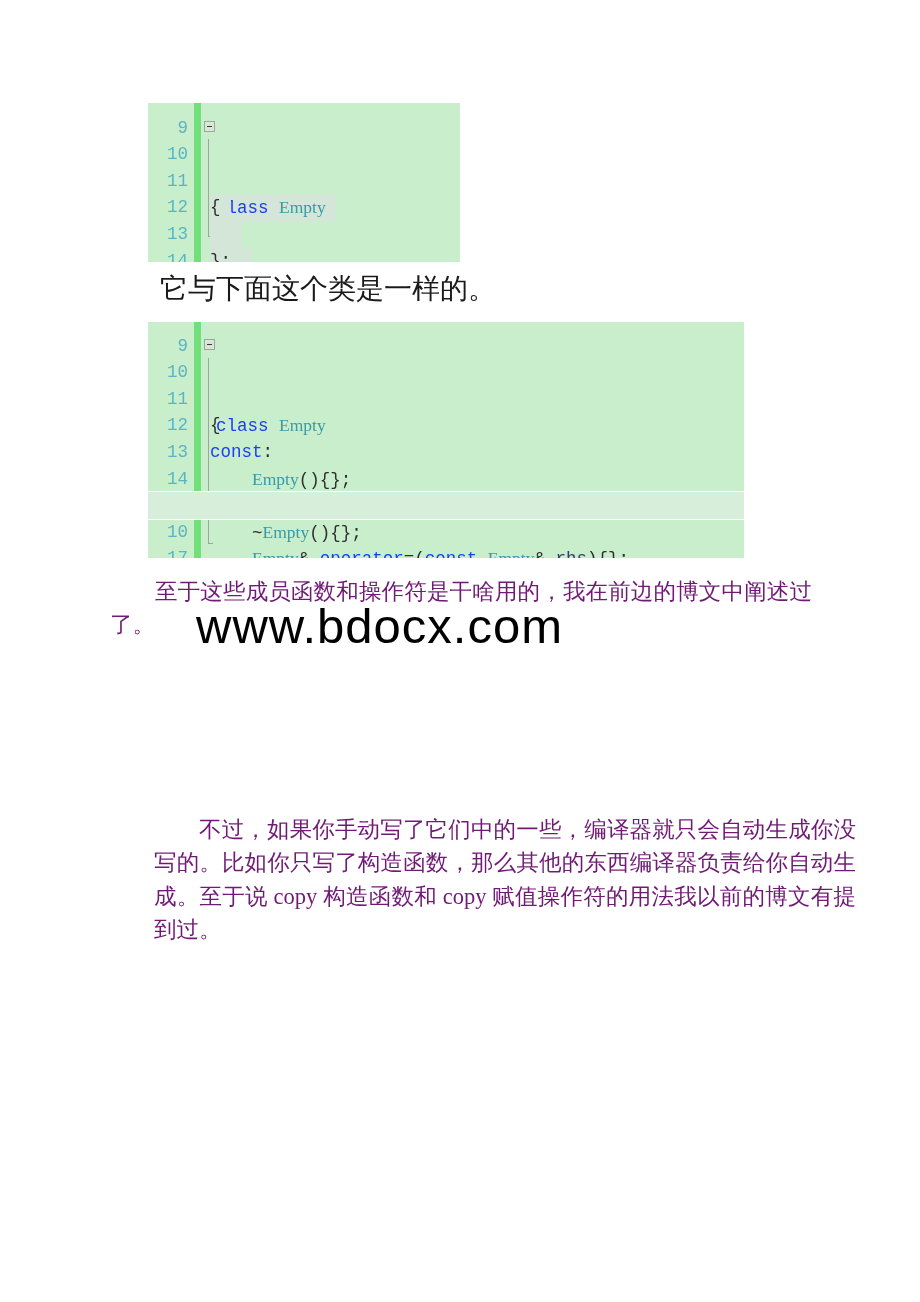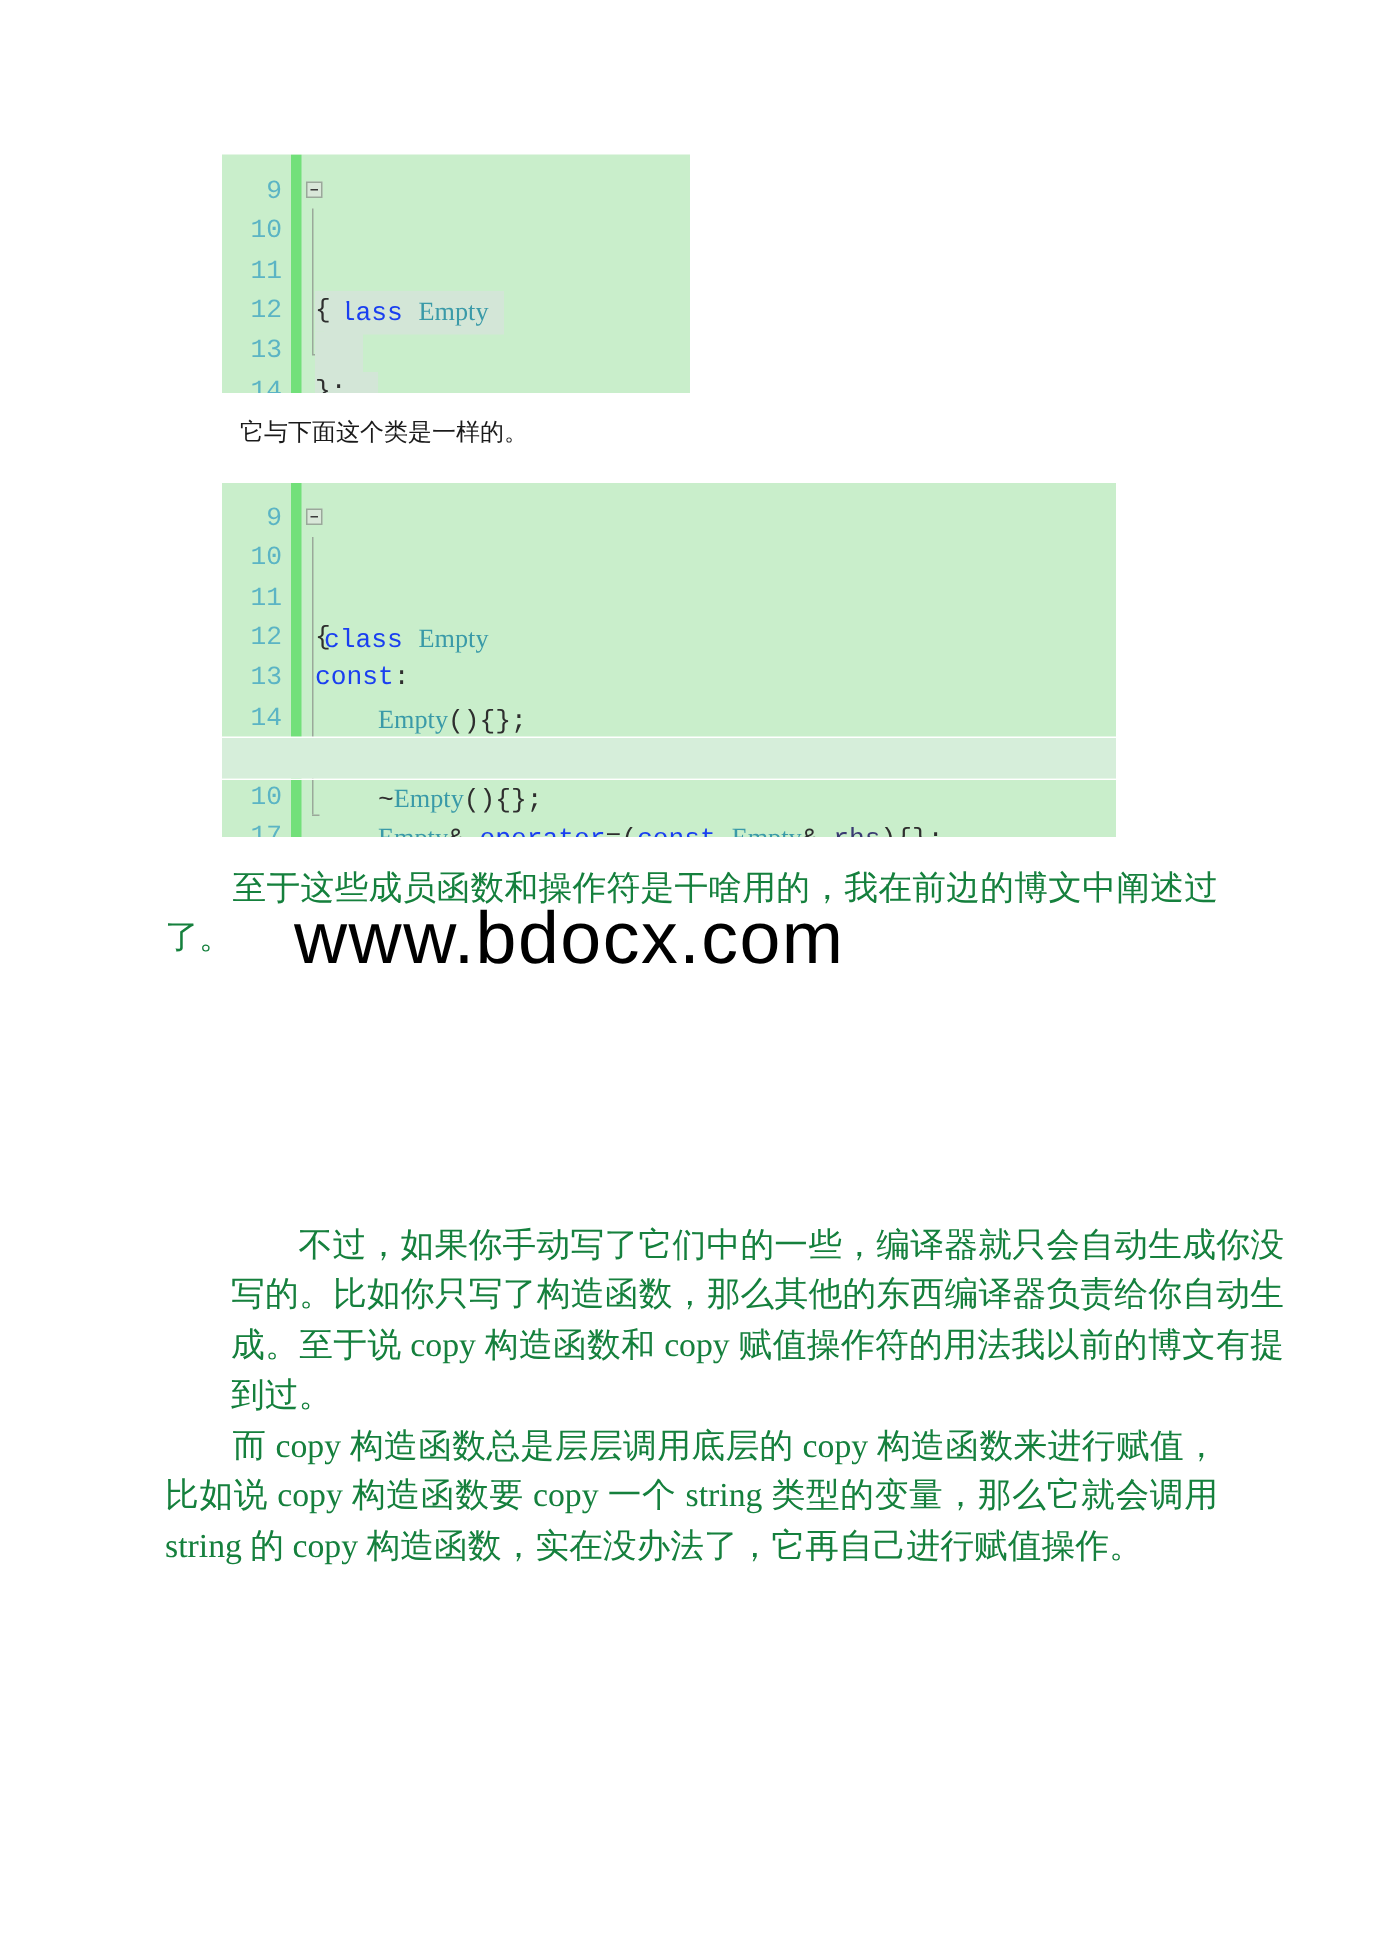"它与下面这个类是一样的。" .caption-line { font-size: 16px -> 28px }
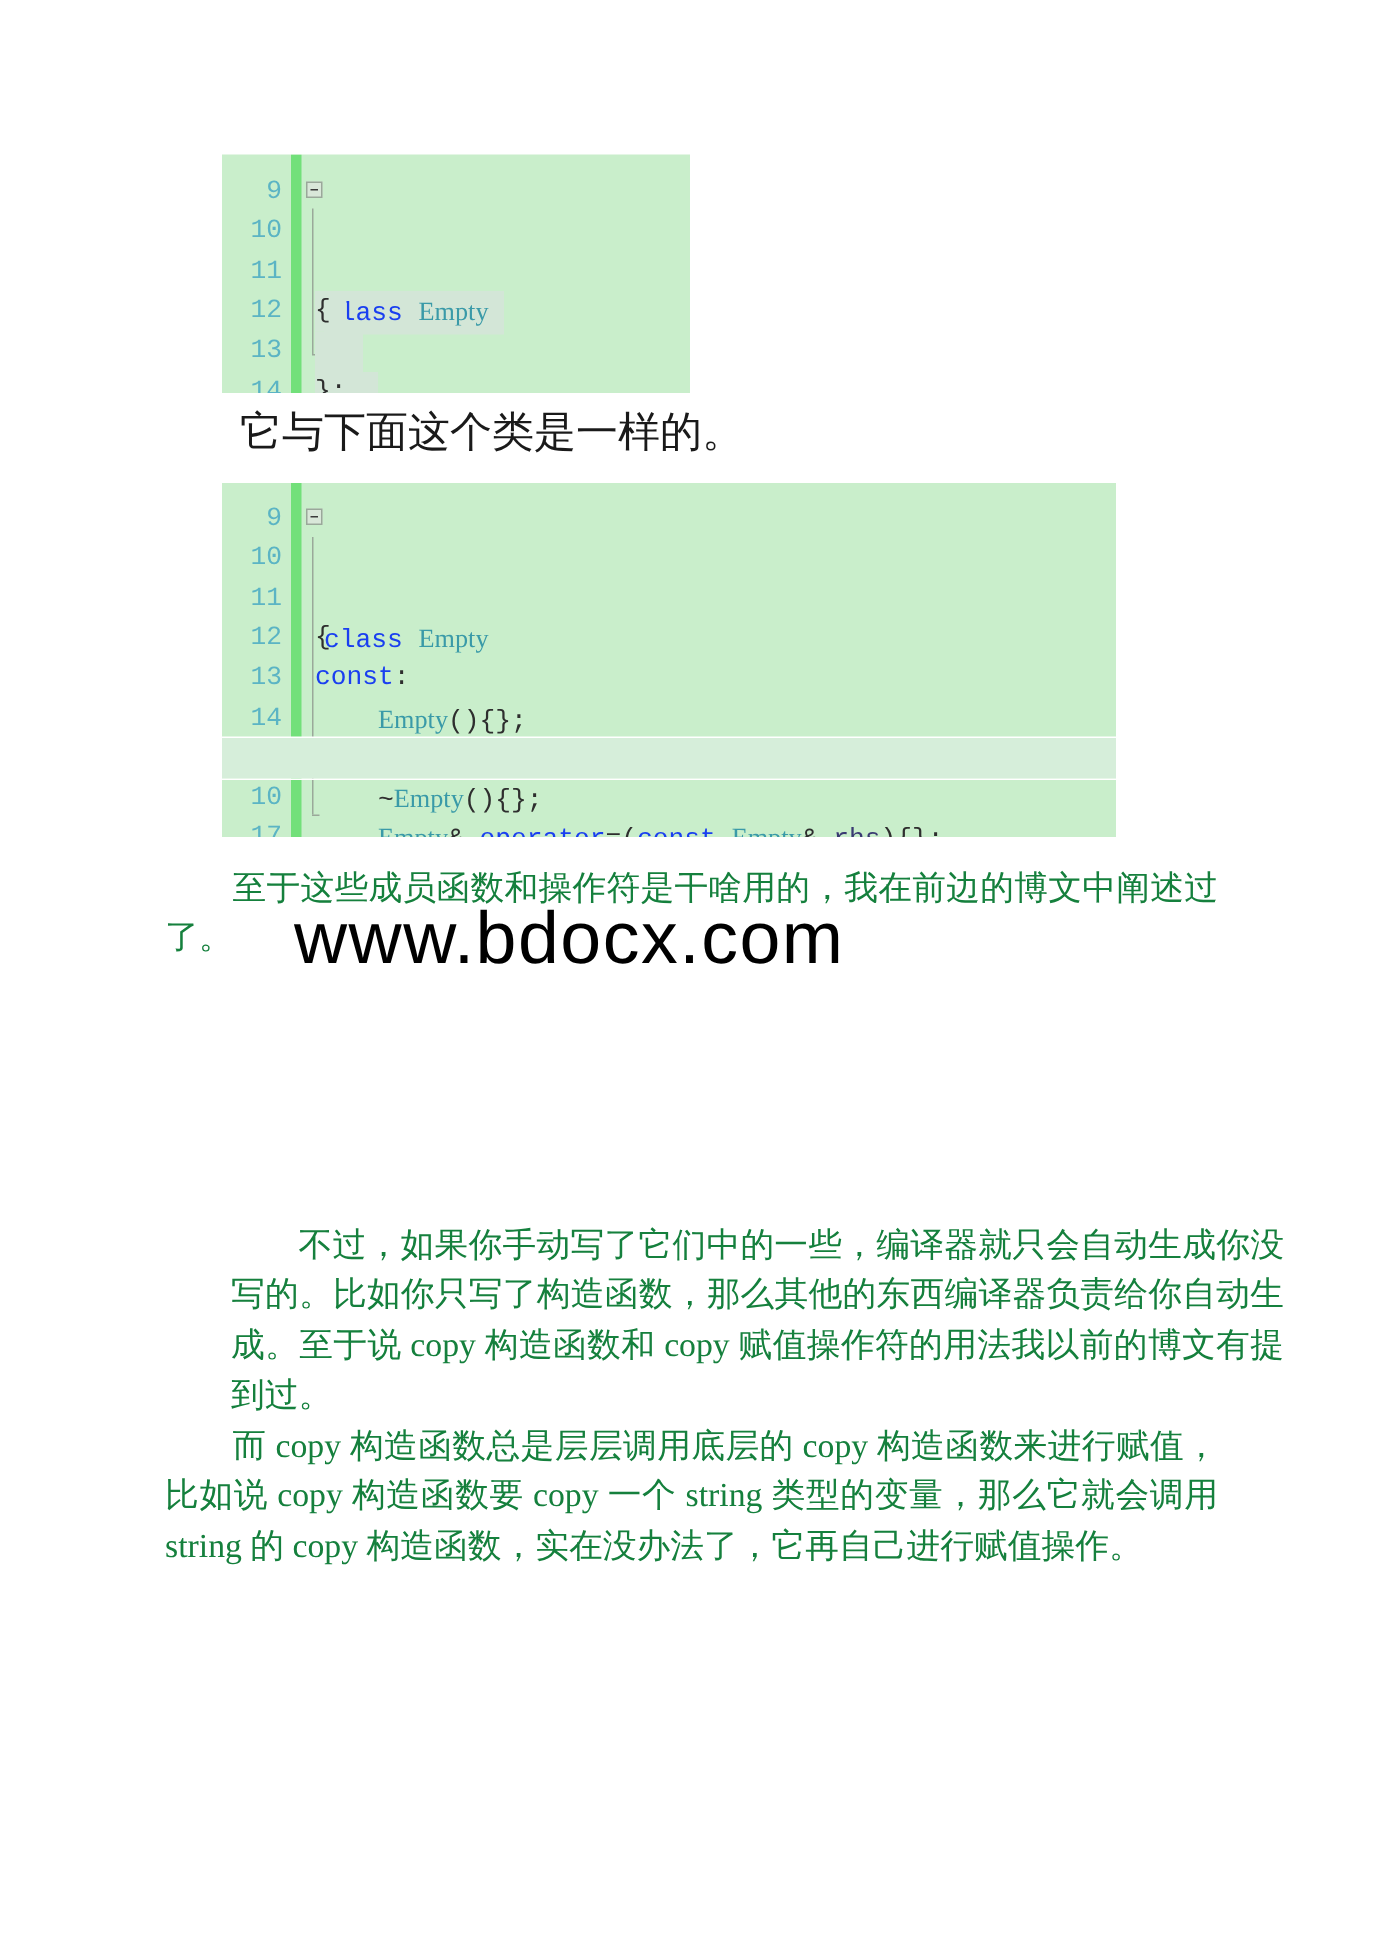"至于这些成员函数和操作符是干啥用的，我在前边的博文中阐述过了。" .para { color: #15803d -> #701a75 }
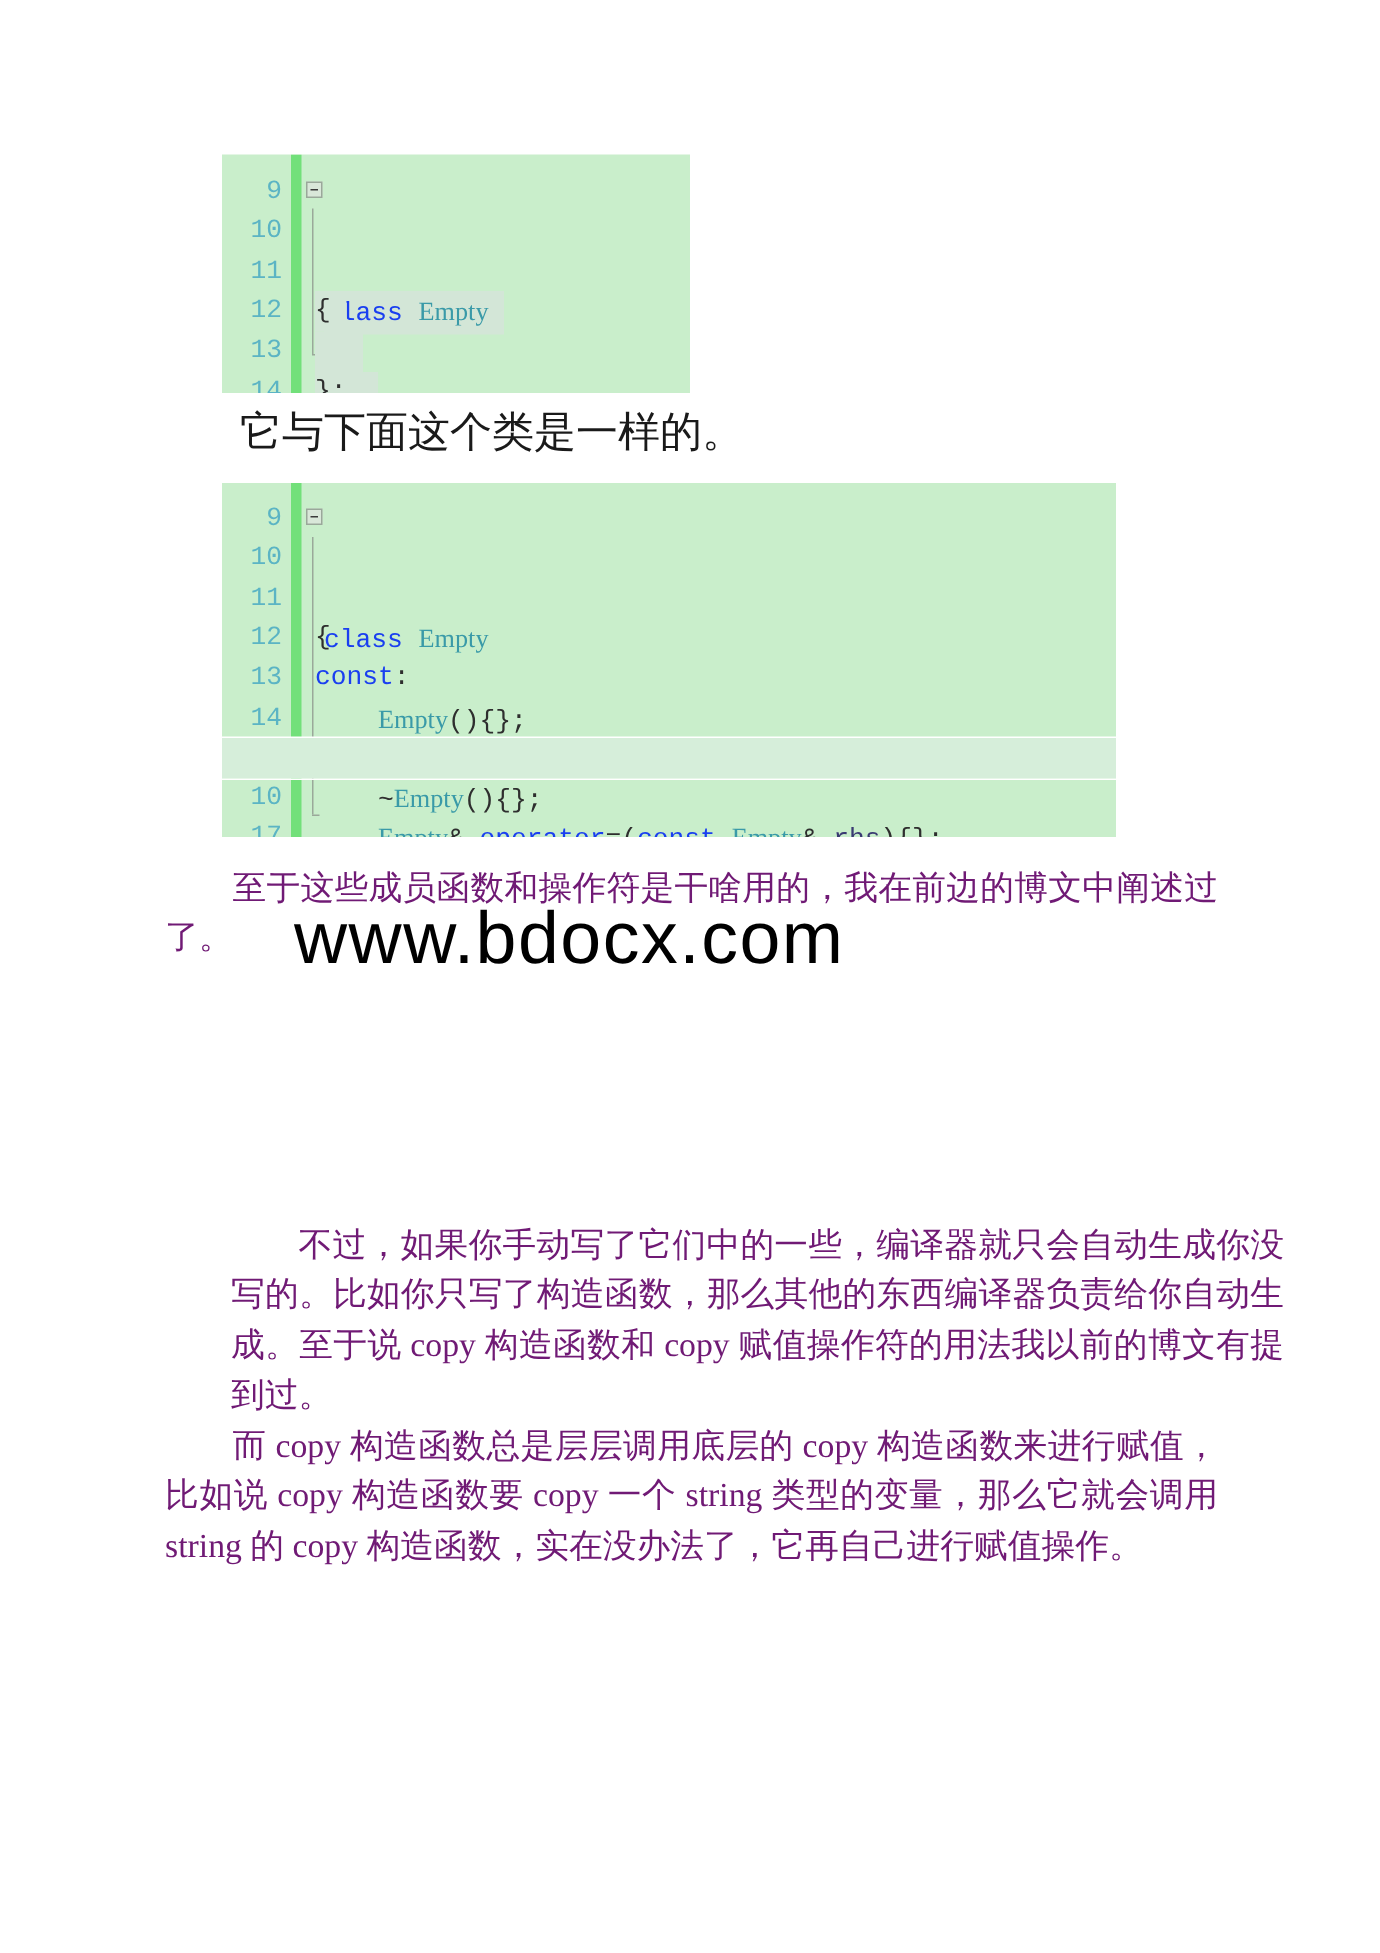"而 copy 构造函数总是层层调用底层的 copy 构造函数来进行赋值，比如说" div.para { html: <div>而 copy 构造函数总是层层调用底层的 copy 构造函数来进行赋值，比如说 copy 构造函数要 copy 一个 string 类型的变量，那么它就会调用 string 的 copy 构造函数，实在没办法了，它再自己进行赋值操作。</div> -> none }
